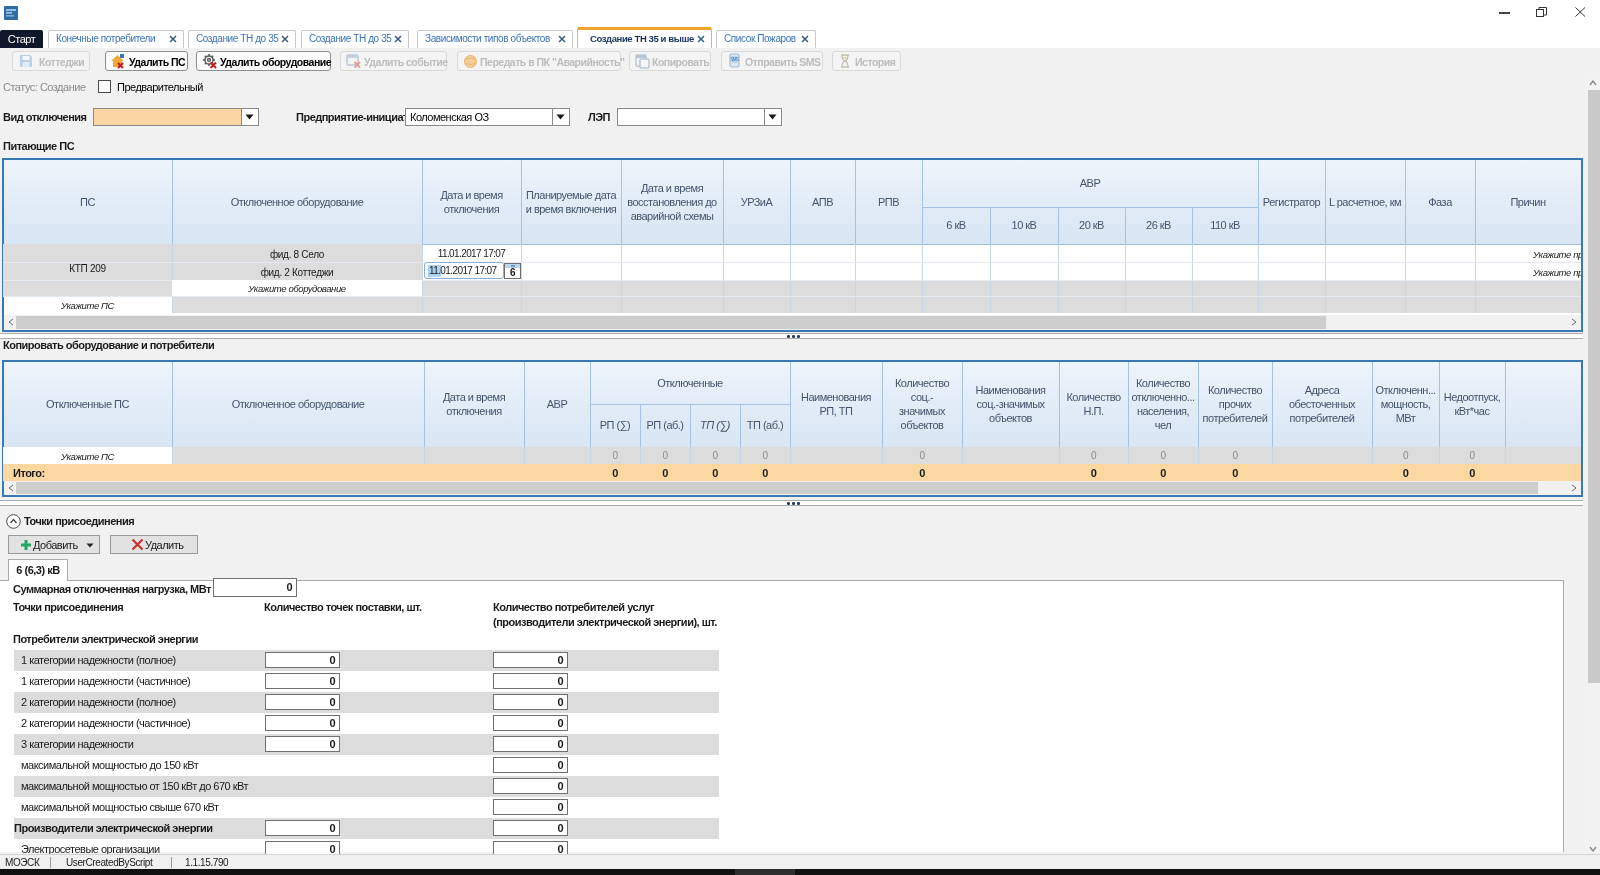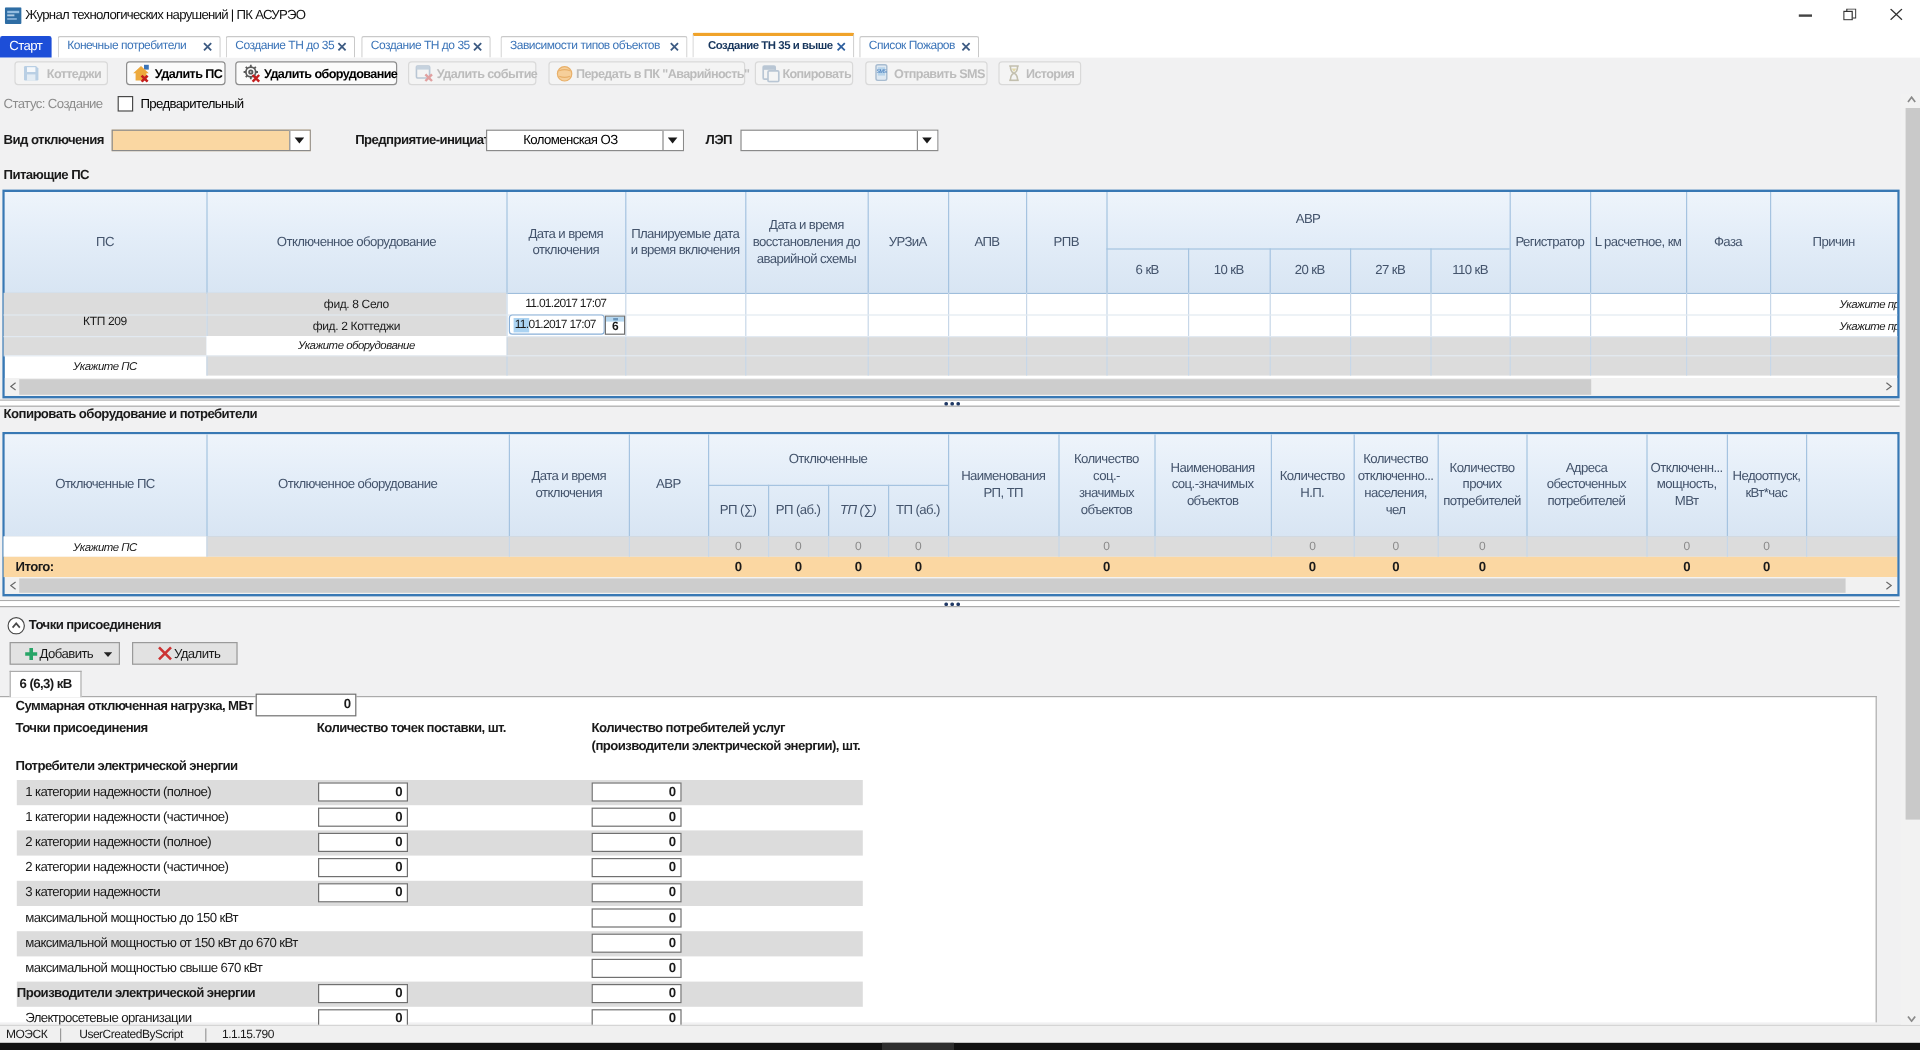"Журнал технологических нарушений | ПК" div { html: <div>Журнал технологических нарушений | ПК АСУРЭО</div> -> none }
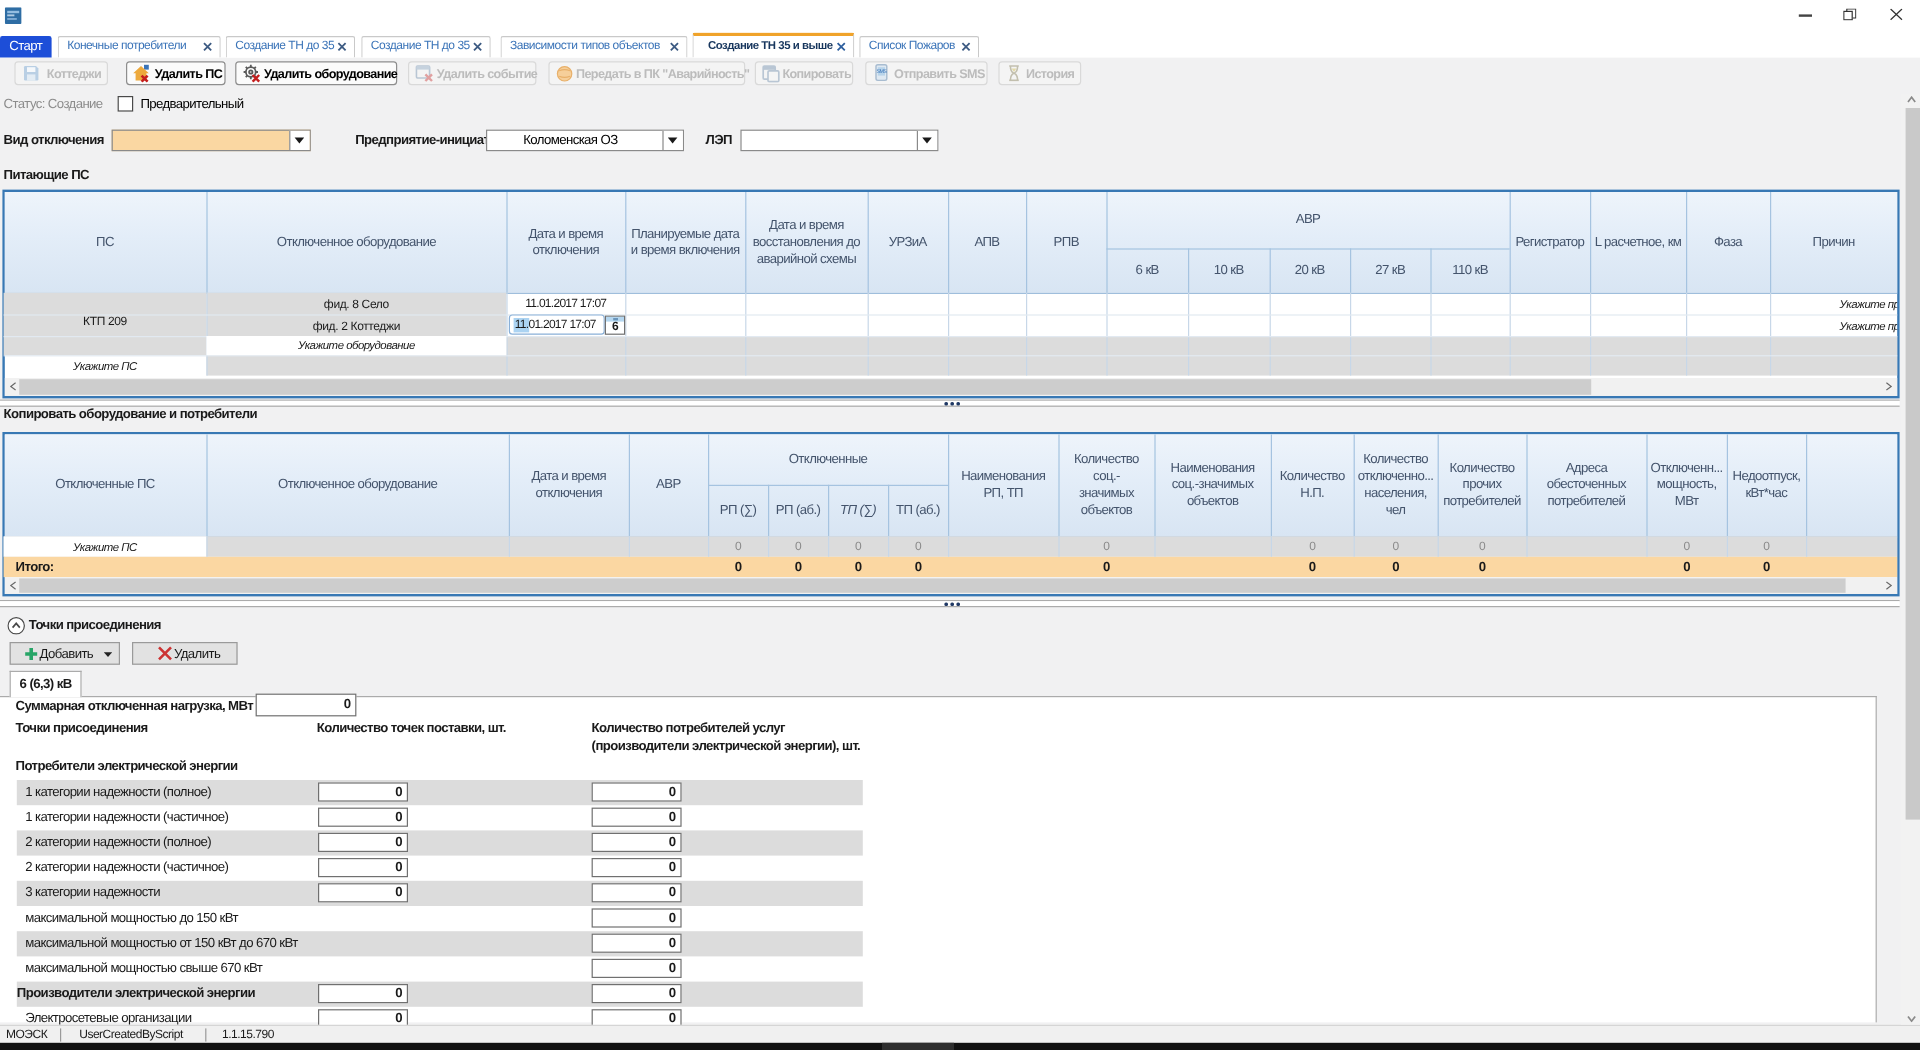"Старт" div { background: #1d4ed8 -> #0f172a }
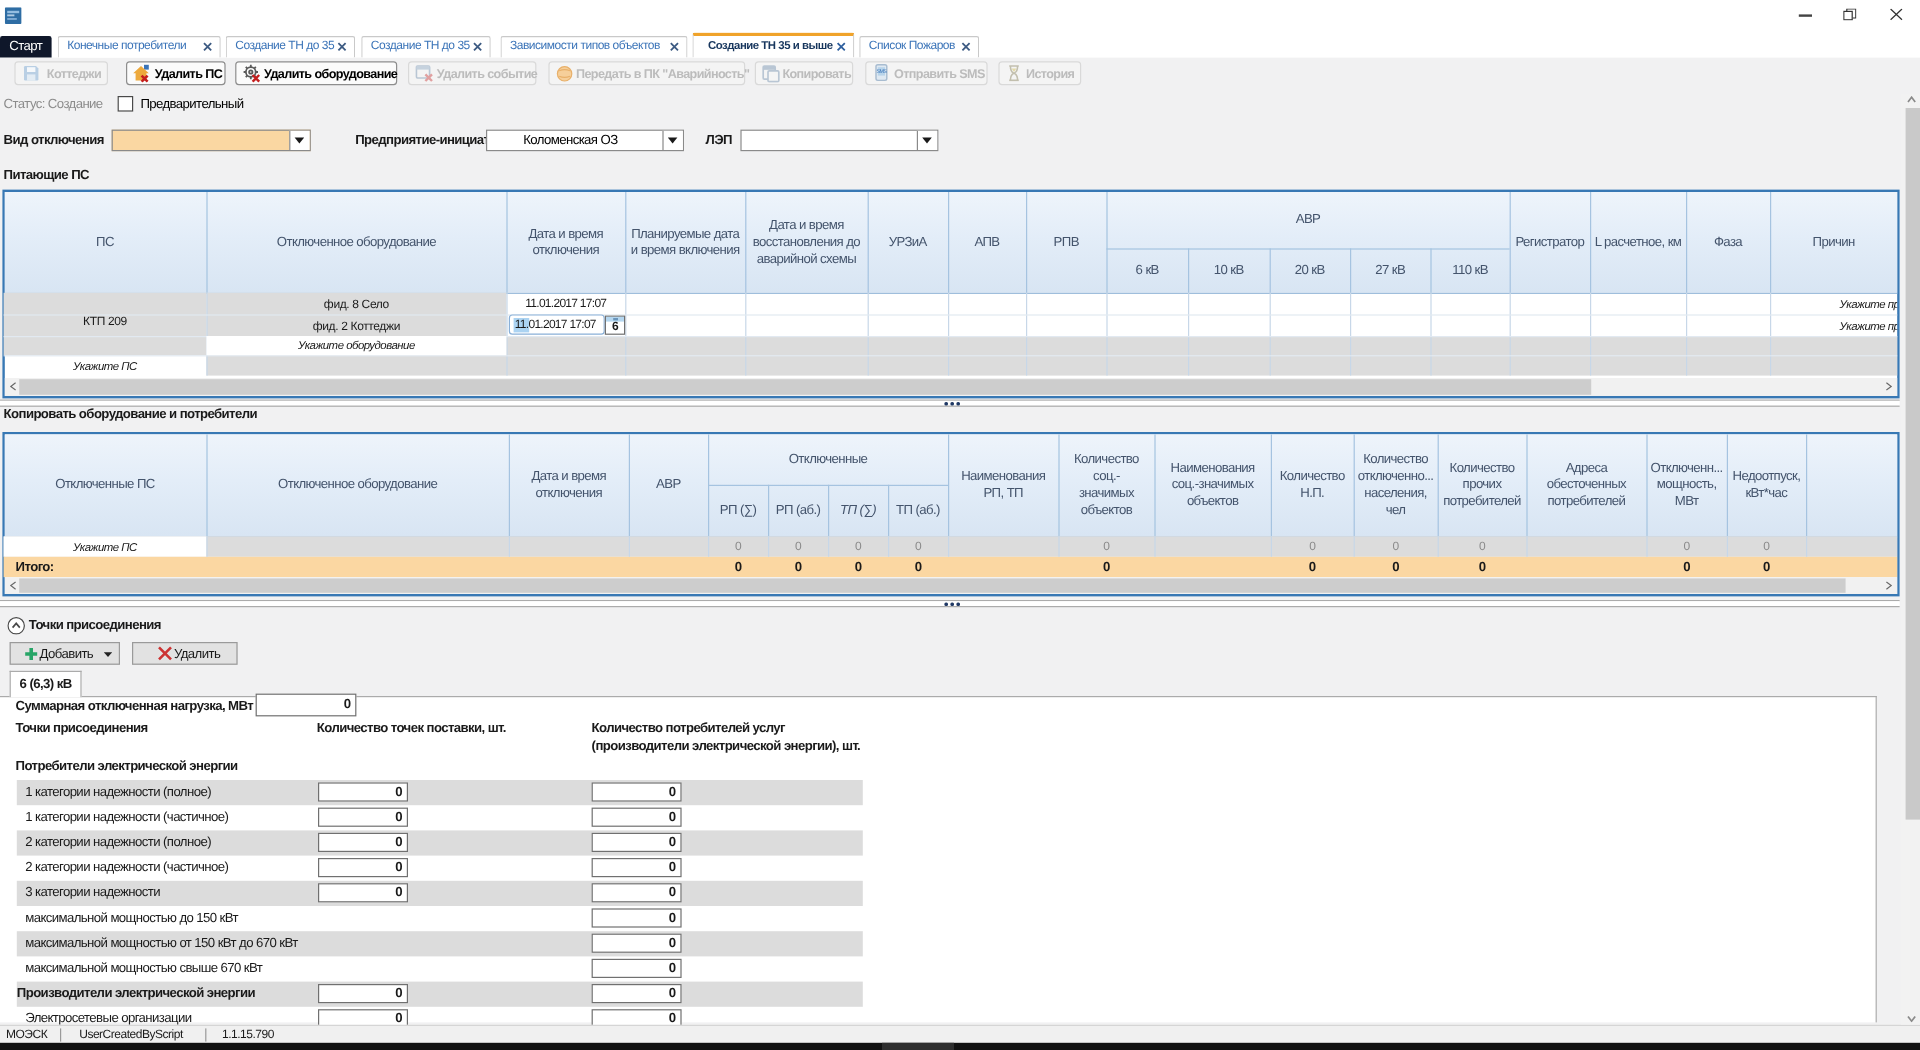"Коломенская ОЗ" div { margin-left: 26px -> none }
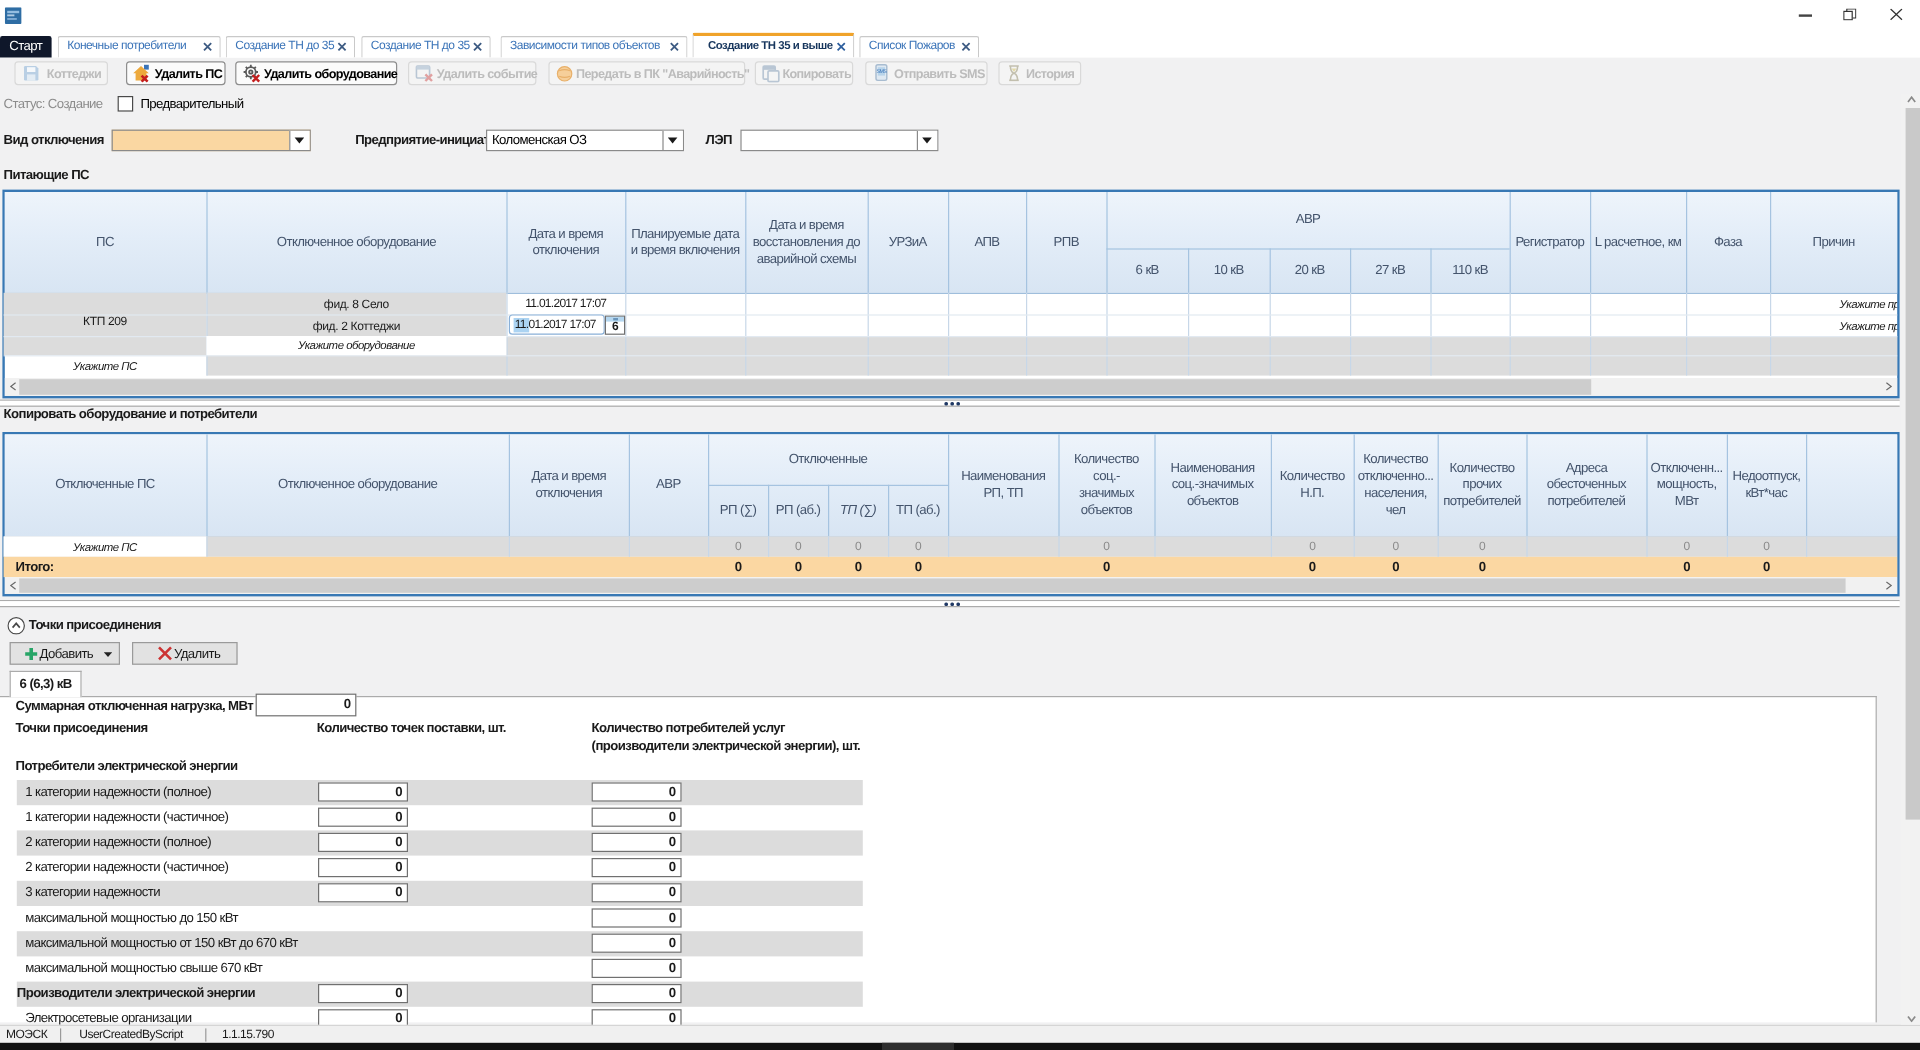"27 кВ" div { text: 27 -> 26 }
